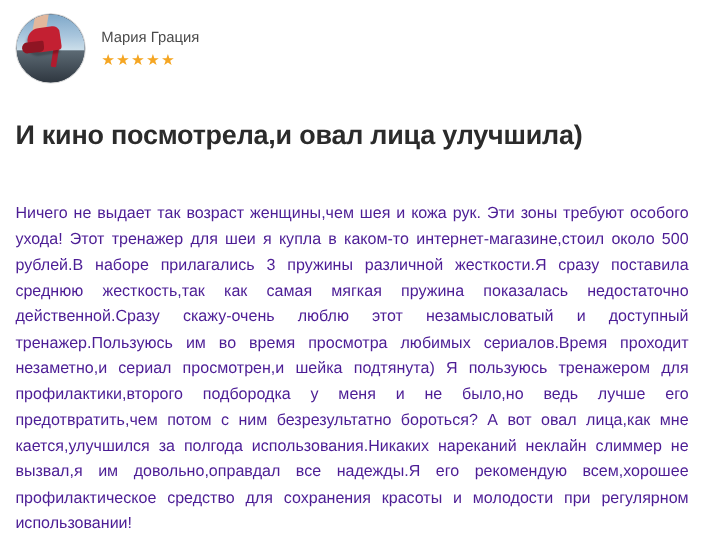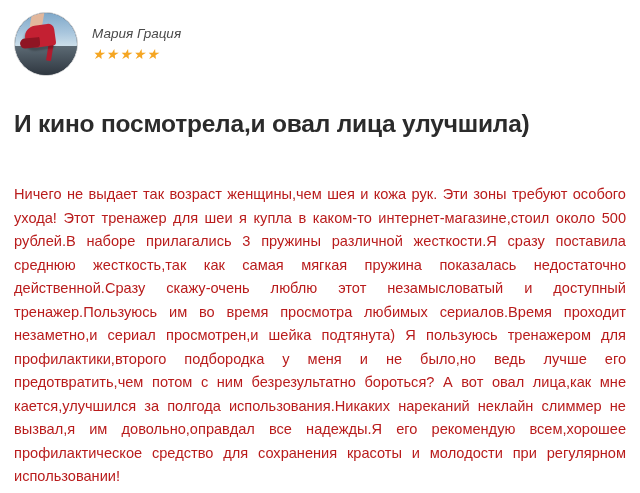"Мария Грация" .review-header { font-style: italic -> none }
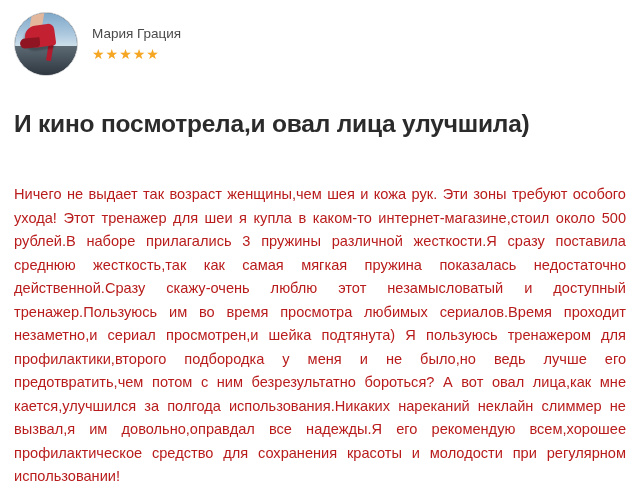"Ничего не выдает так возраст" .review-body { color: #b91c1c -> #4c1d95 }
